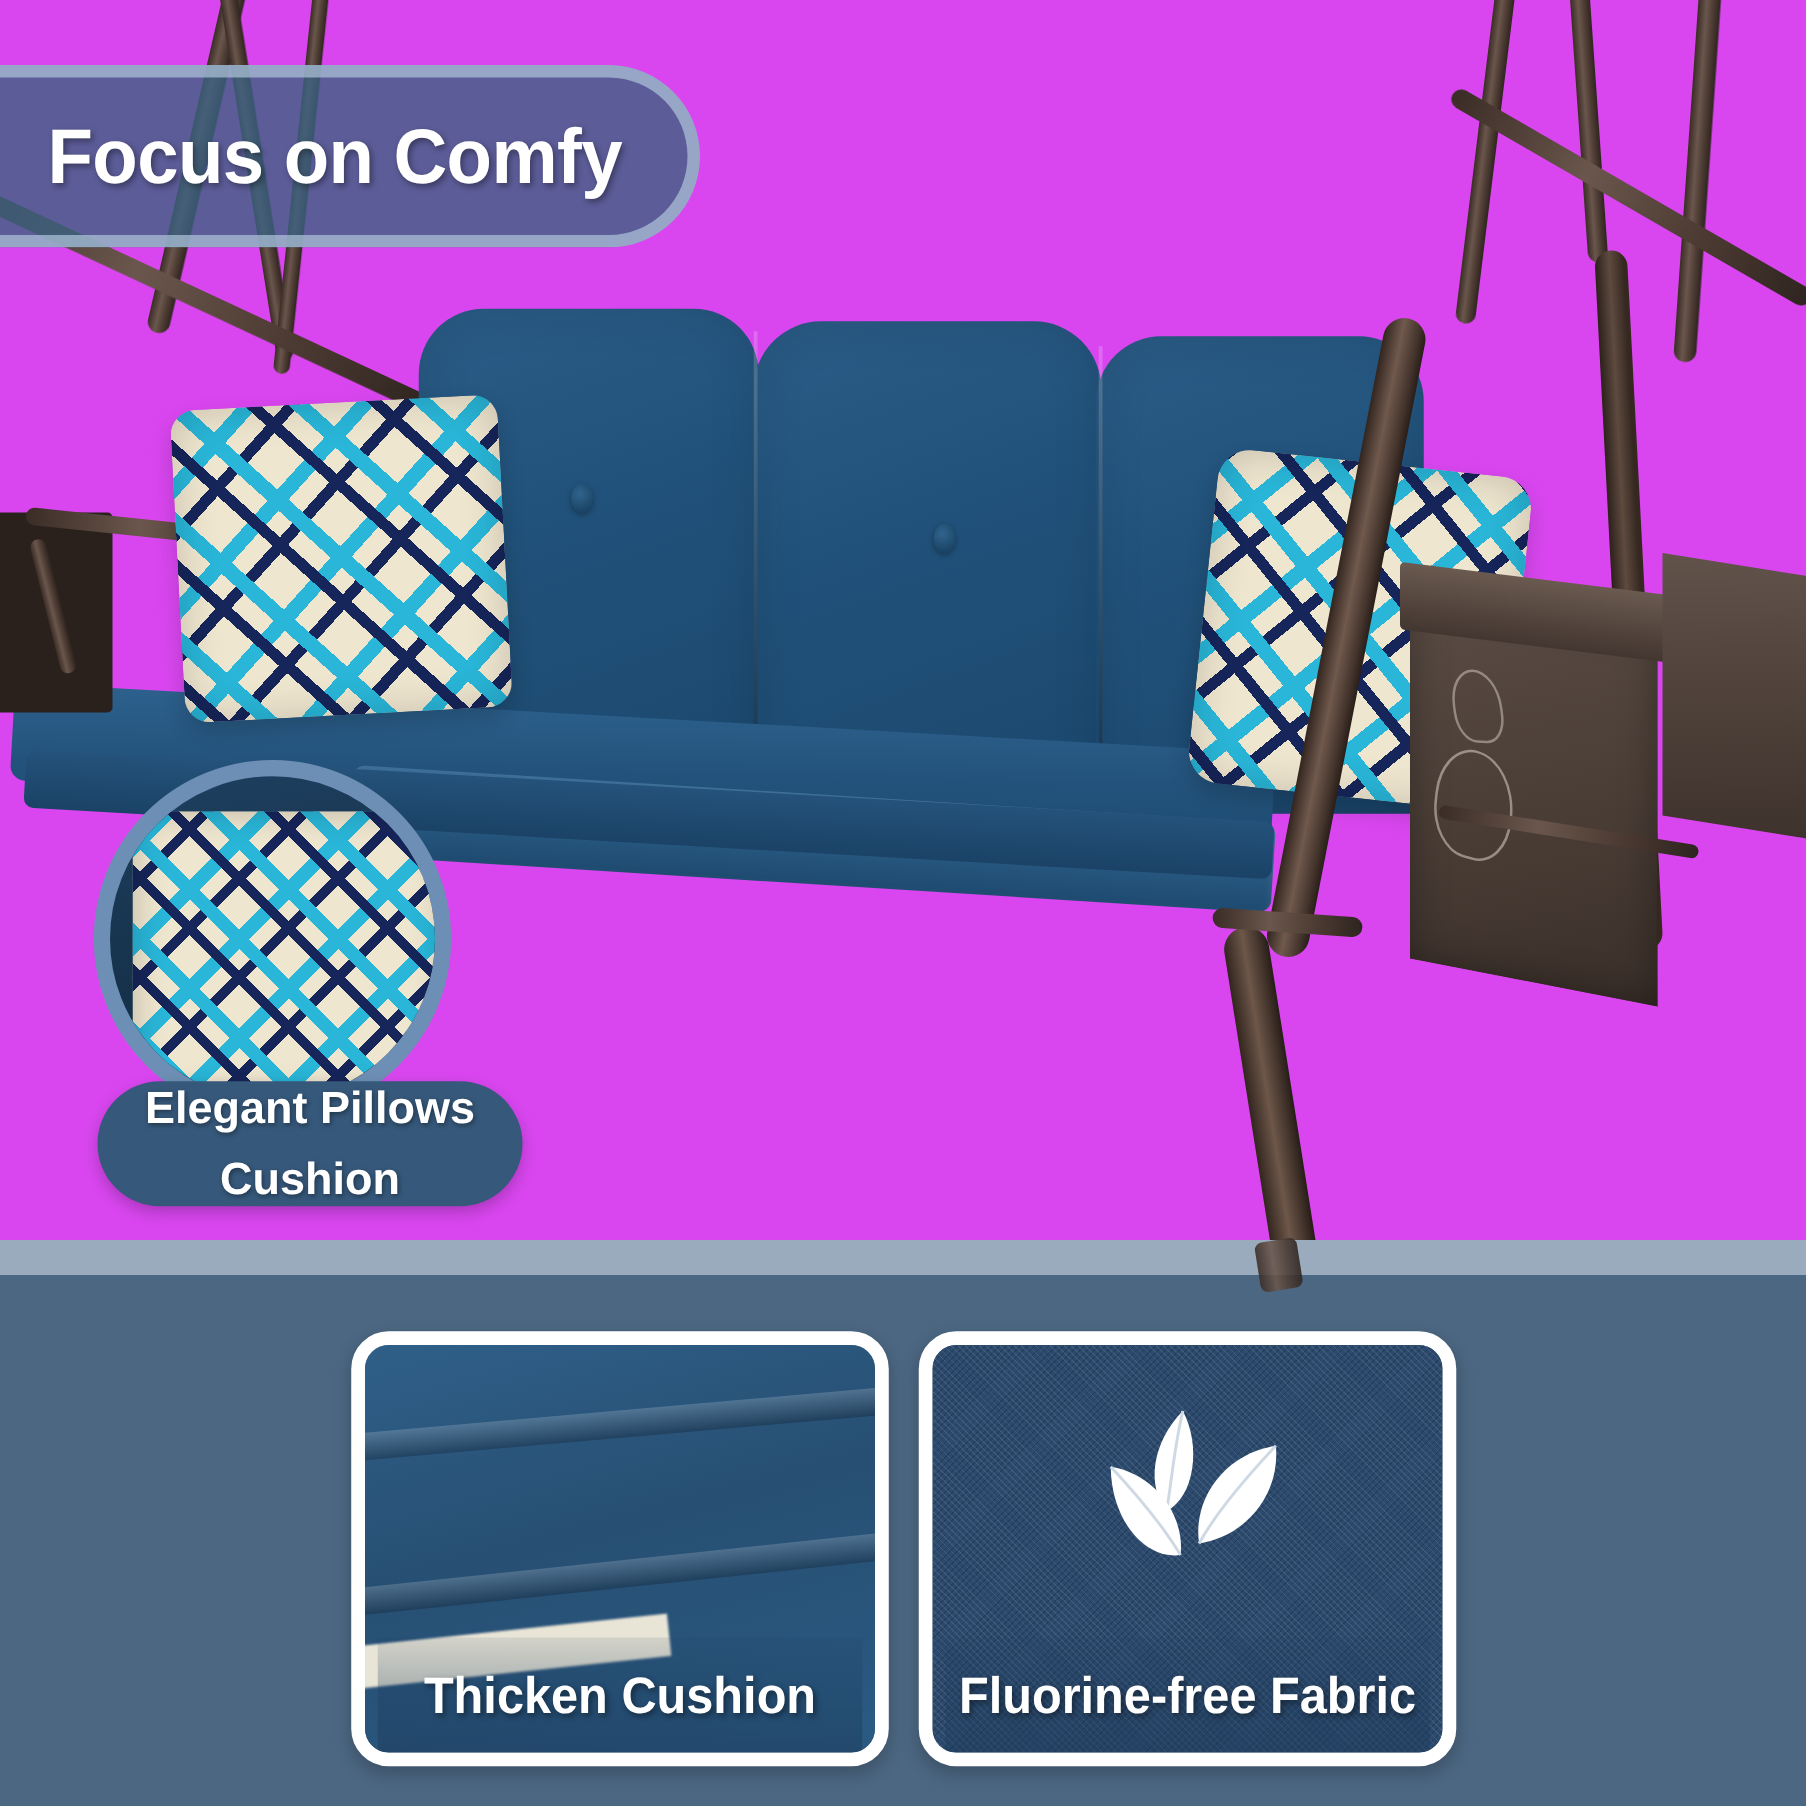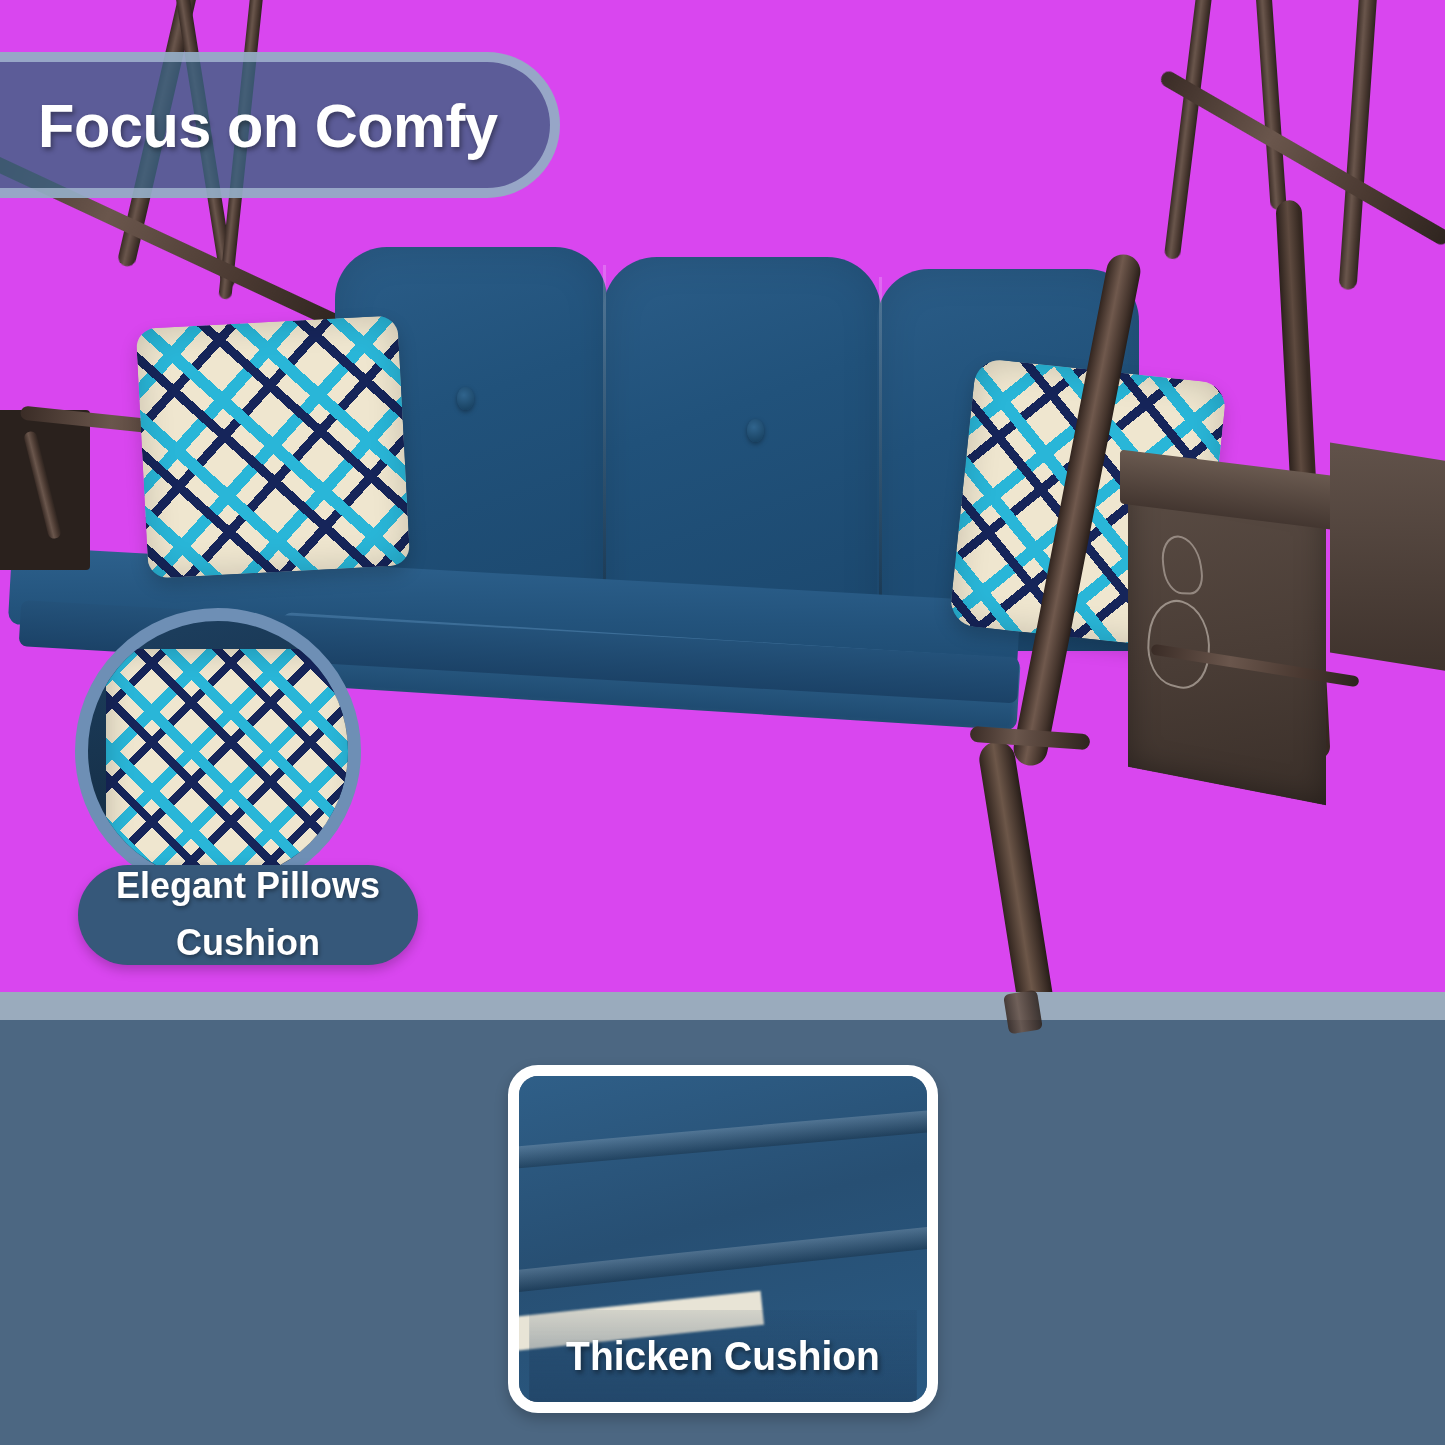"Fluorine-free Fabric" div.panel { html: none -> <div> <div> <svg> <path></path> <path></path> <path></path> <path></path> <path></path> <path></path> </svg> </div> <div>Fluorine-free Fabric</div> </div> }
